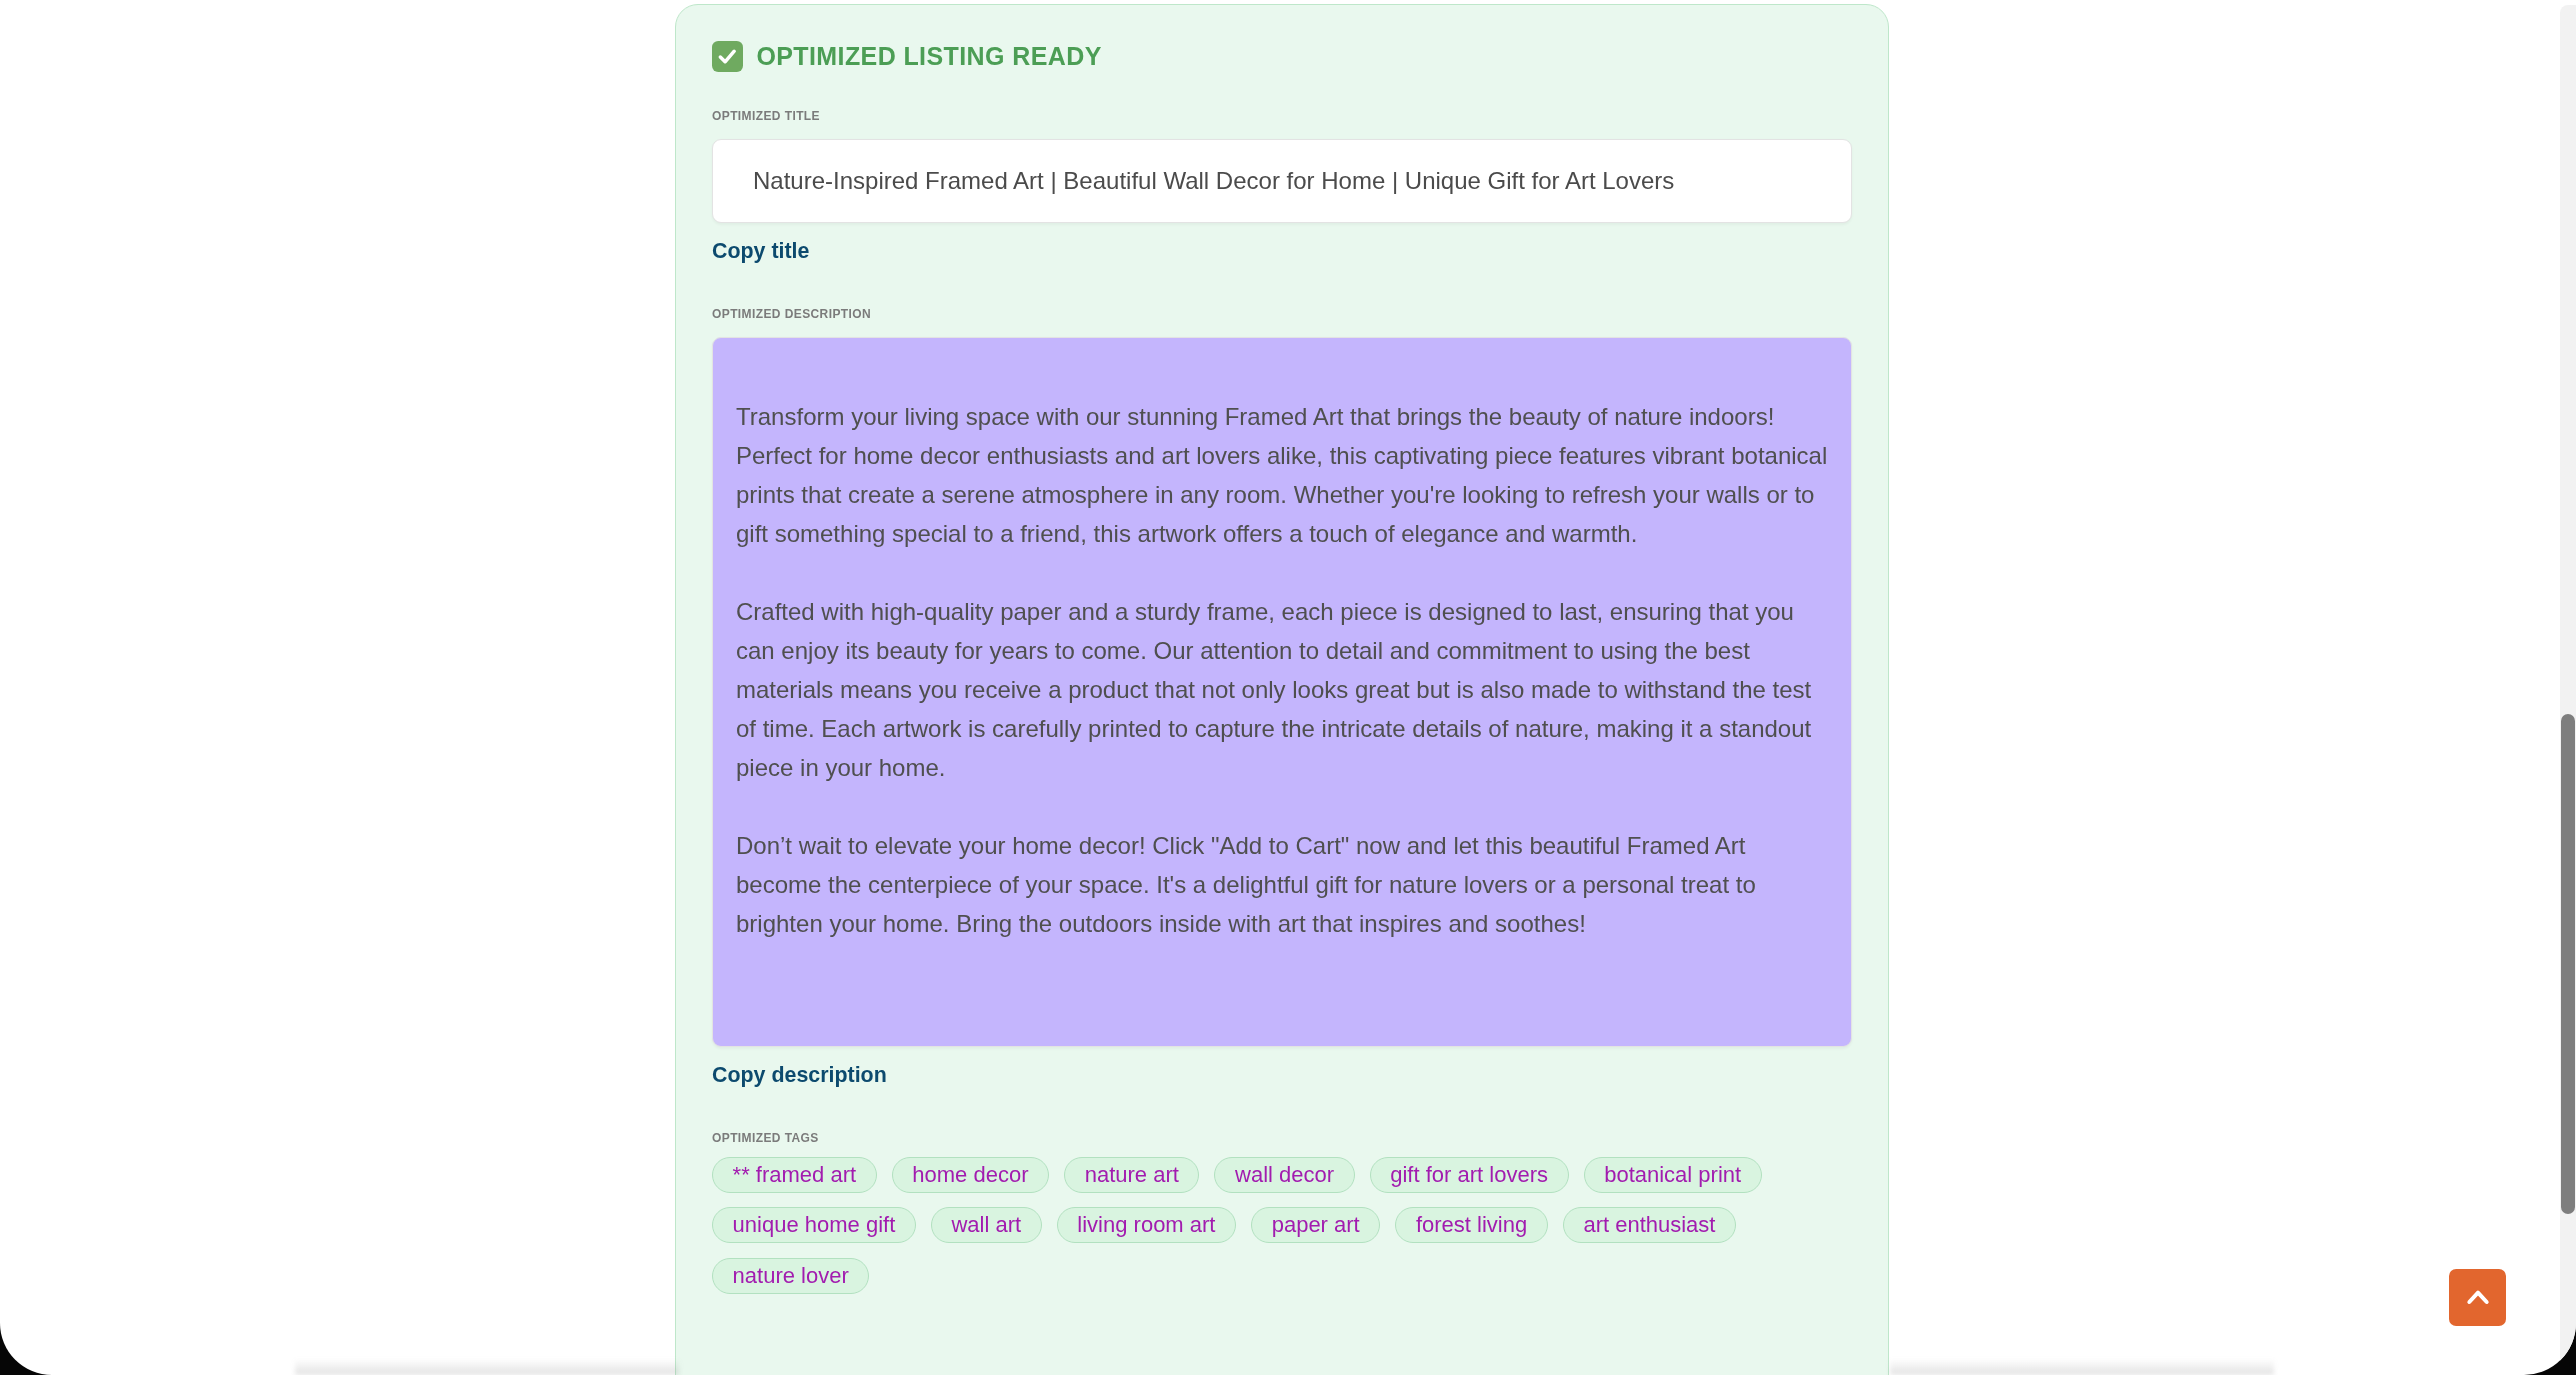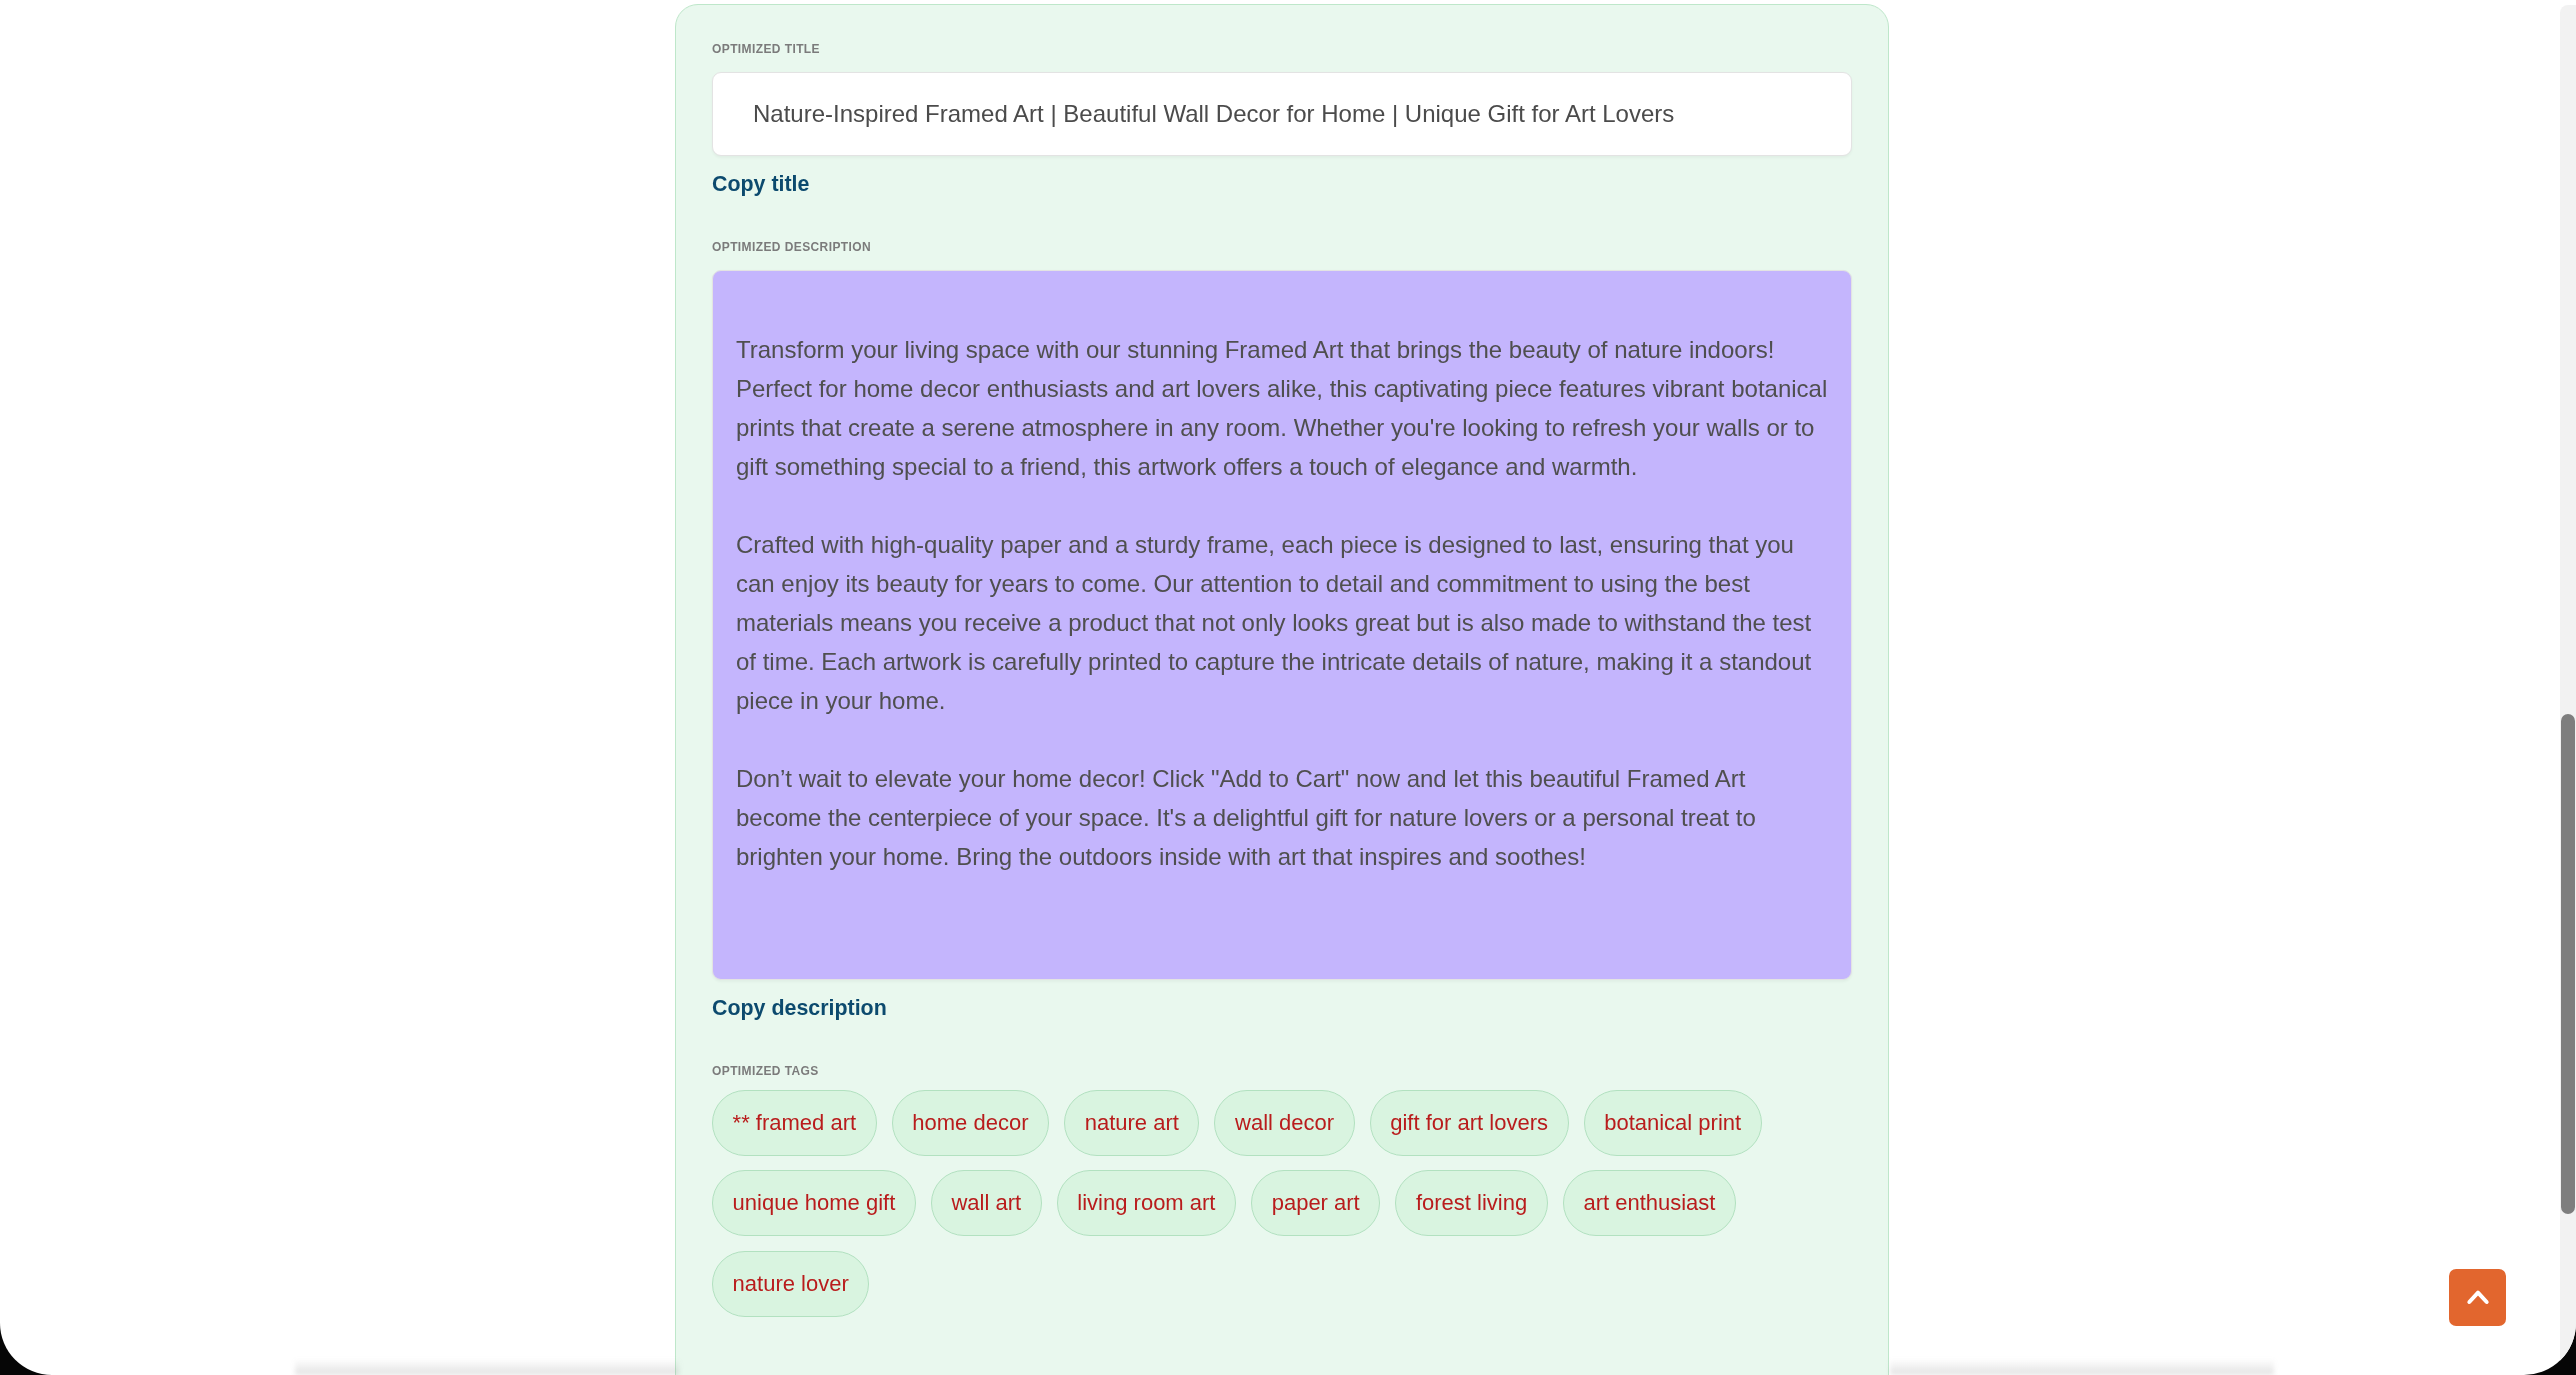"OPTIMIZED LISTING READY" div.panel-header { html: none -> <div> <span> <svg> <polyline></polyline> </svg> </span> <h2>OPTIMIZED LISTING READY</h2> </div> }
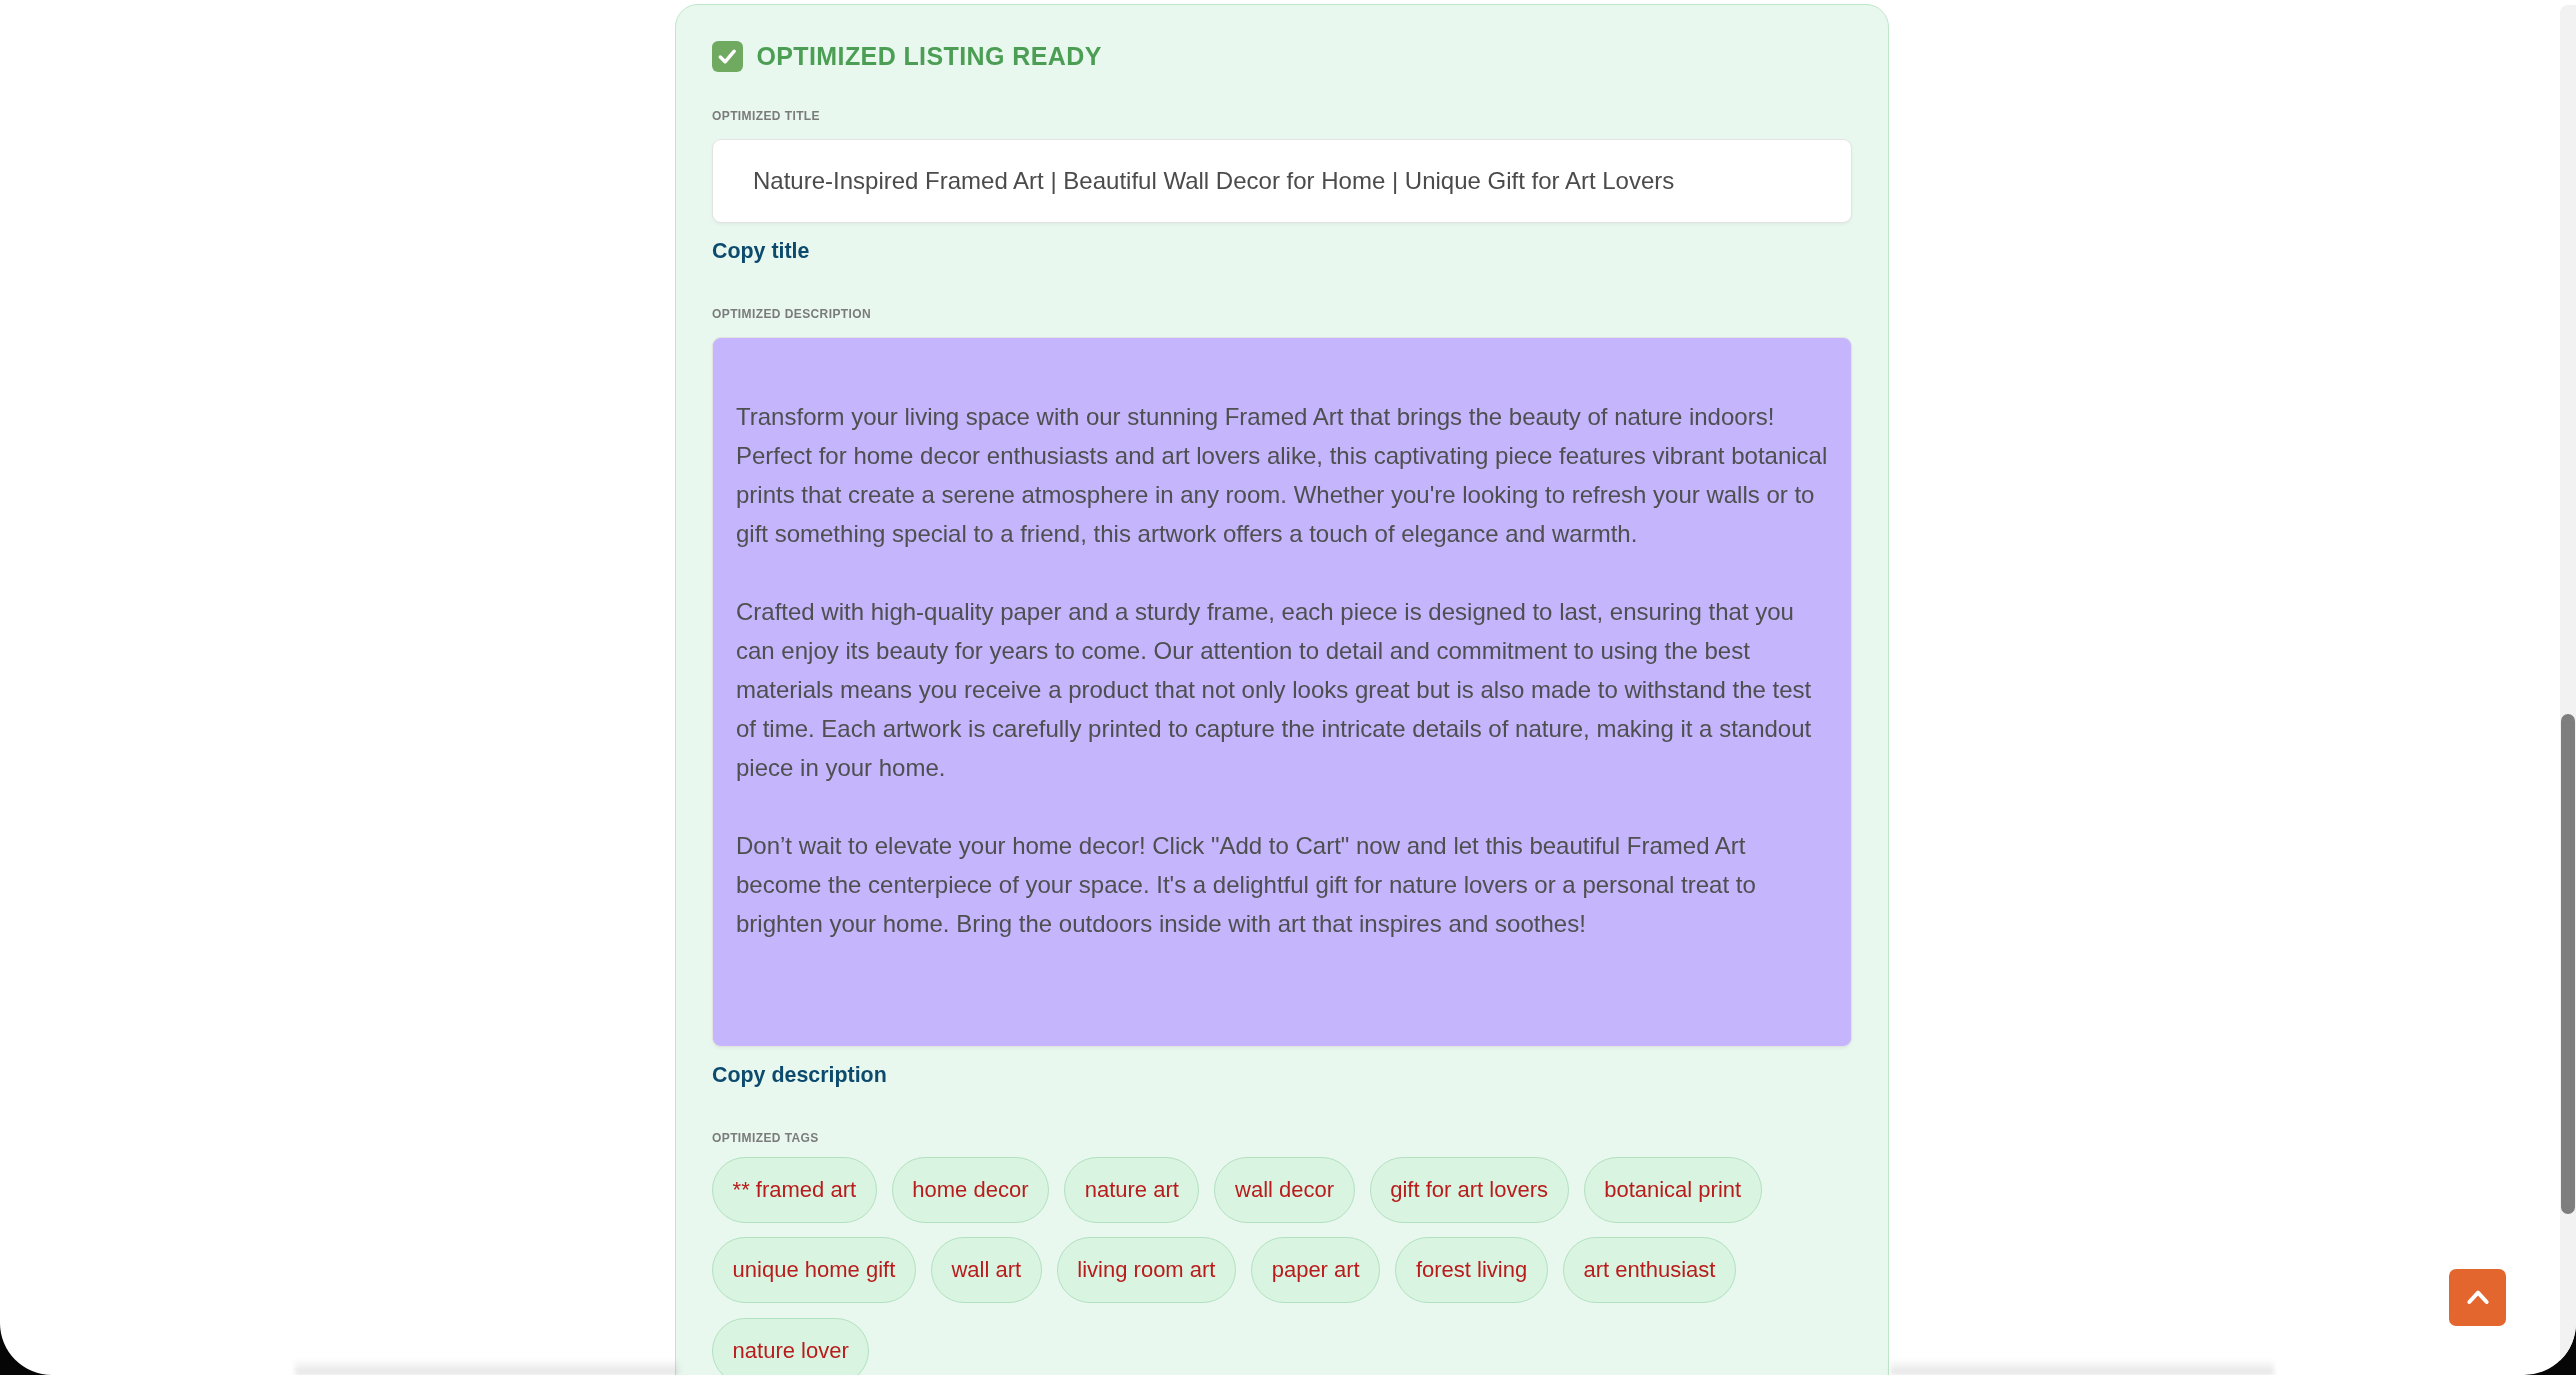"** framed art" .tag { color: #b91c1c -> #a21caf; height: 66px -> 36px }
